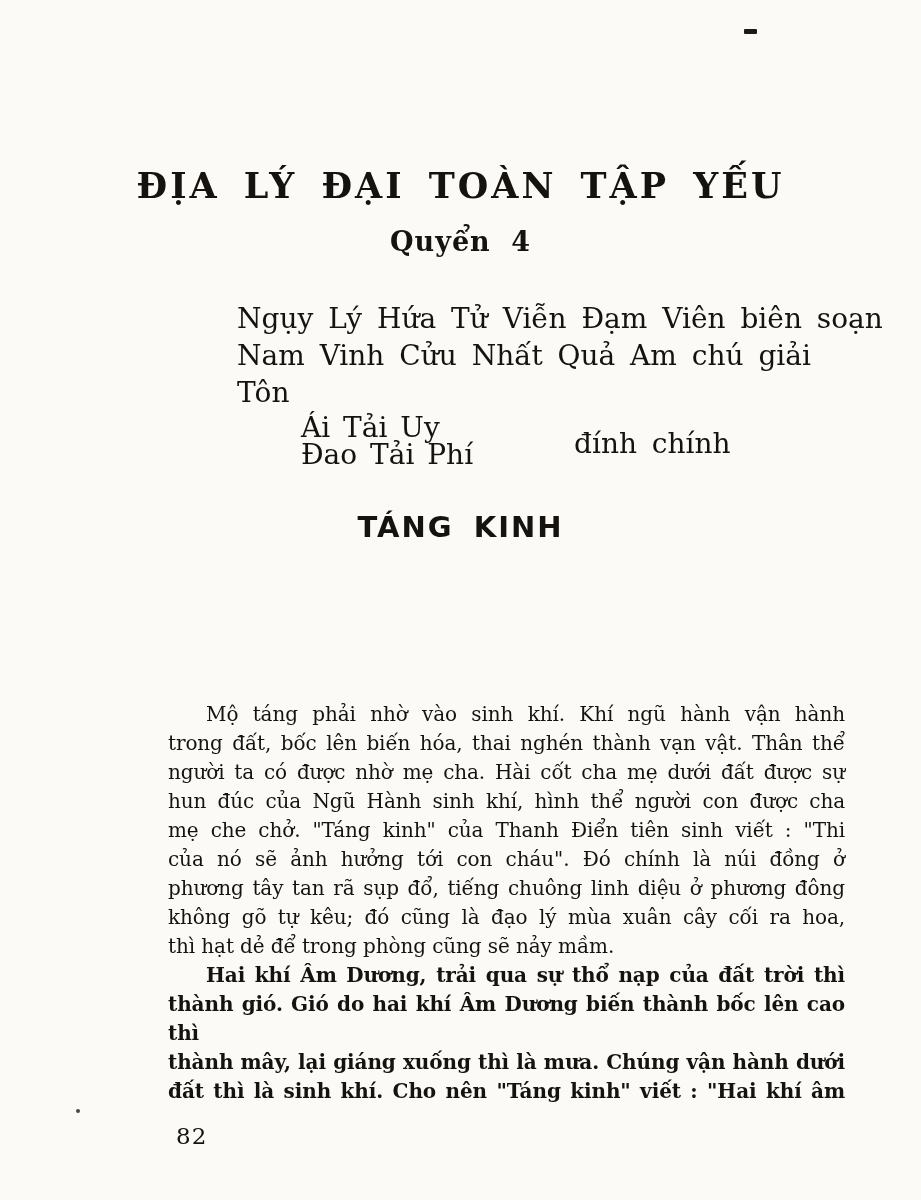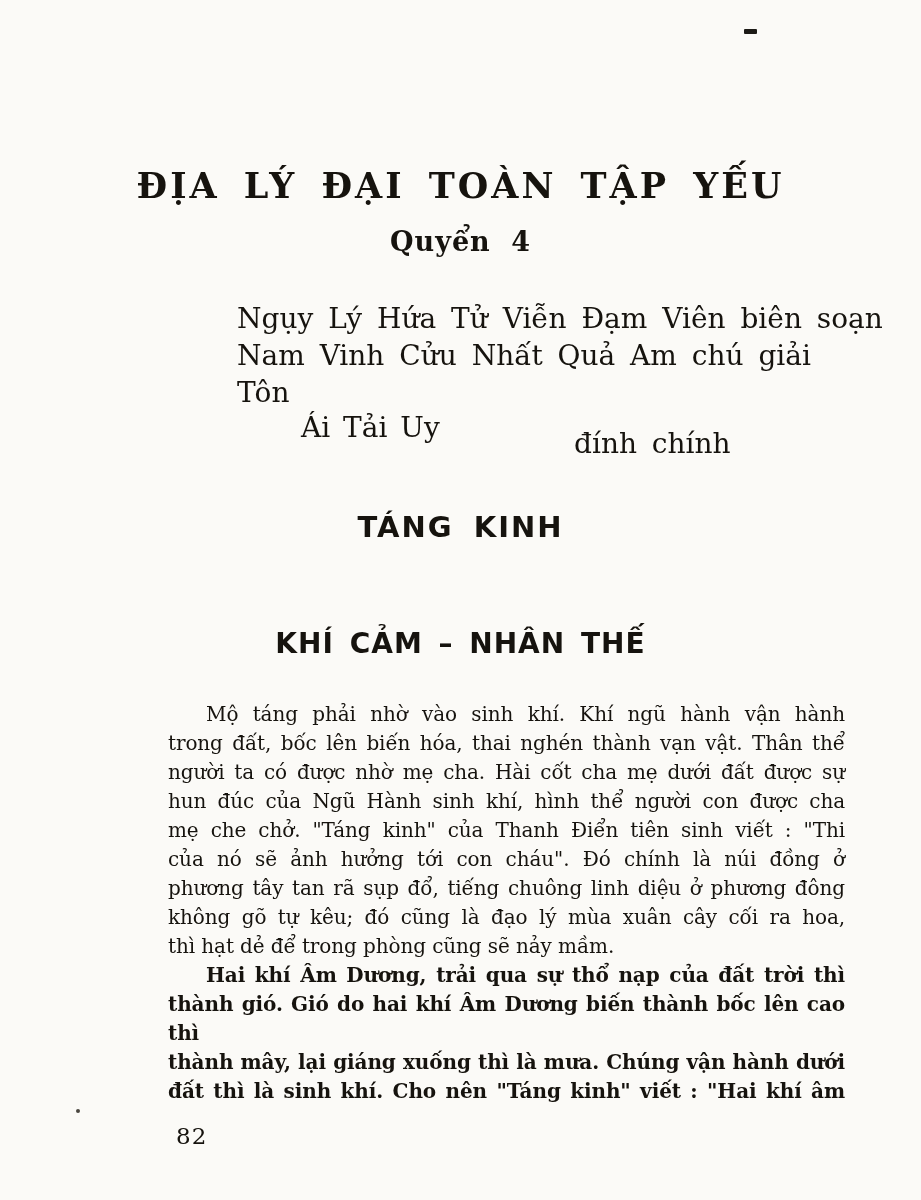"Đao Tải Phí" div.pname { html: none -> <div>Đao Tải Phí</div> }
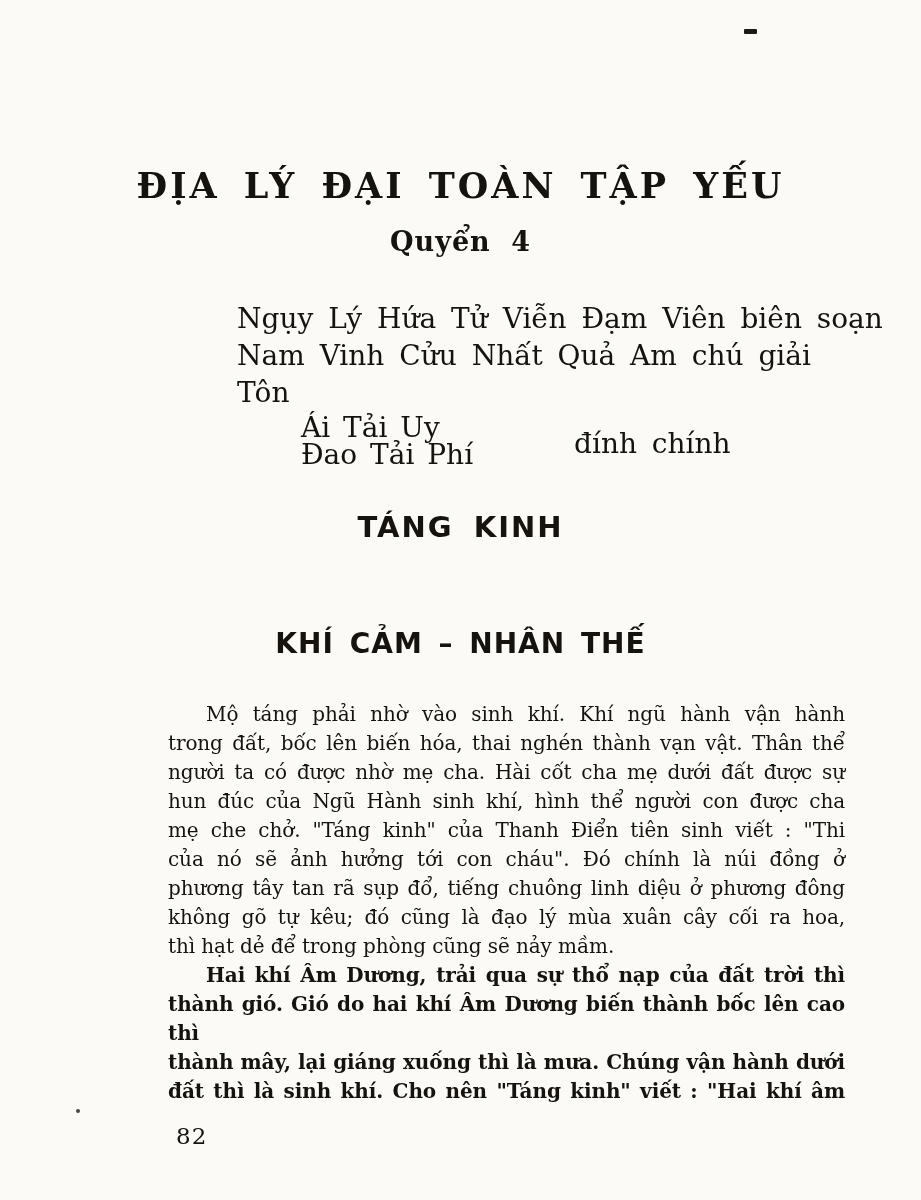"KHÍ CẢM – NHÂN THẾ" div.section-subtitle { html: <div>KHÍ CẢM – NHÂN THẾ</div> -> none }
